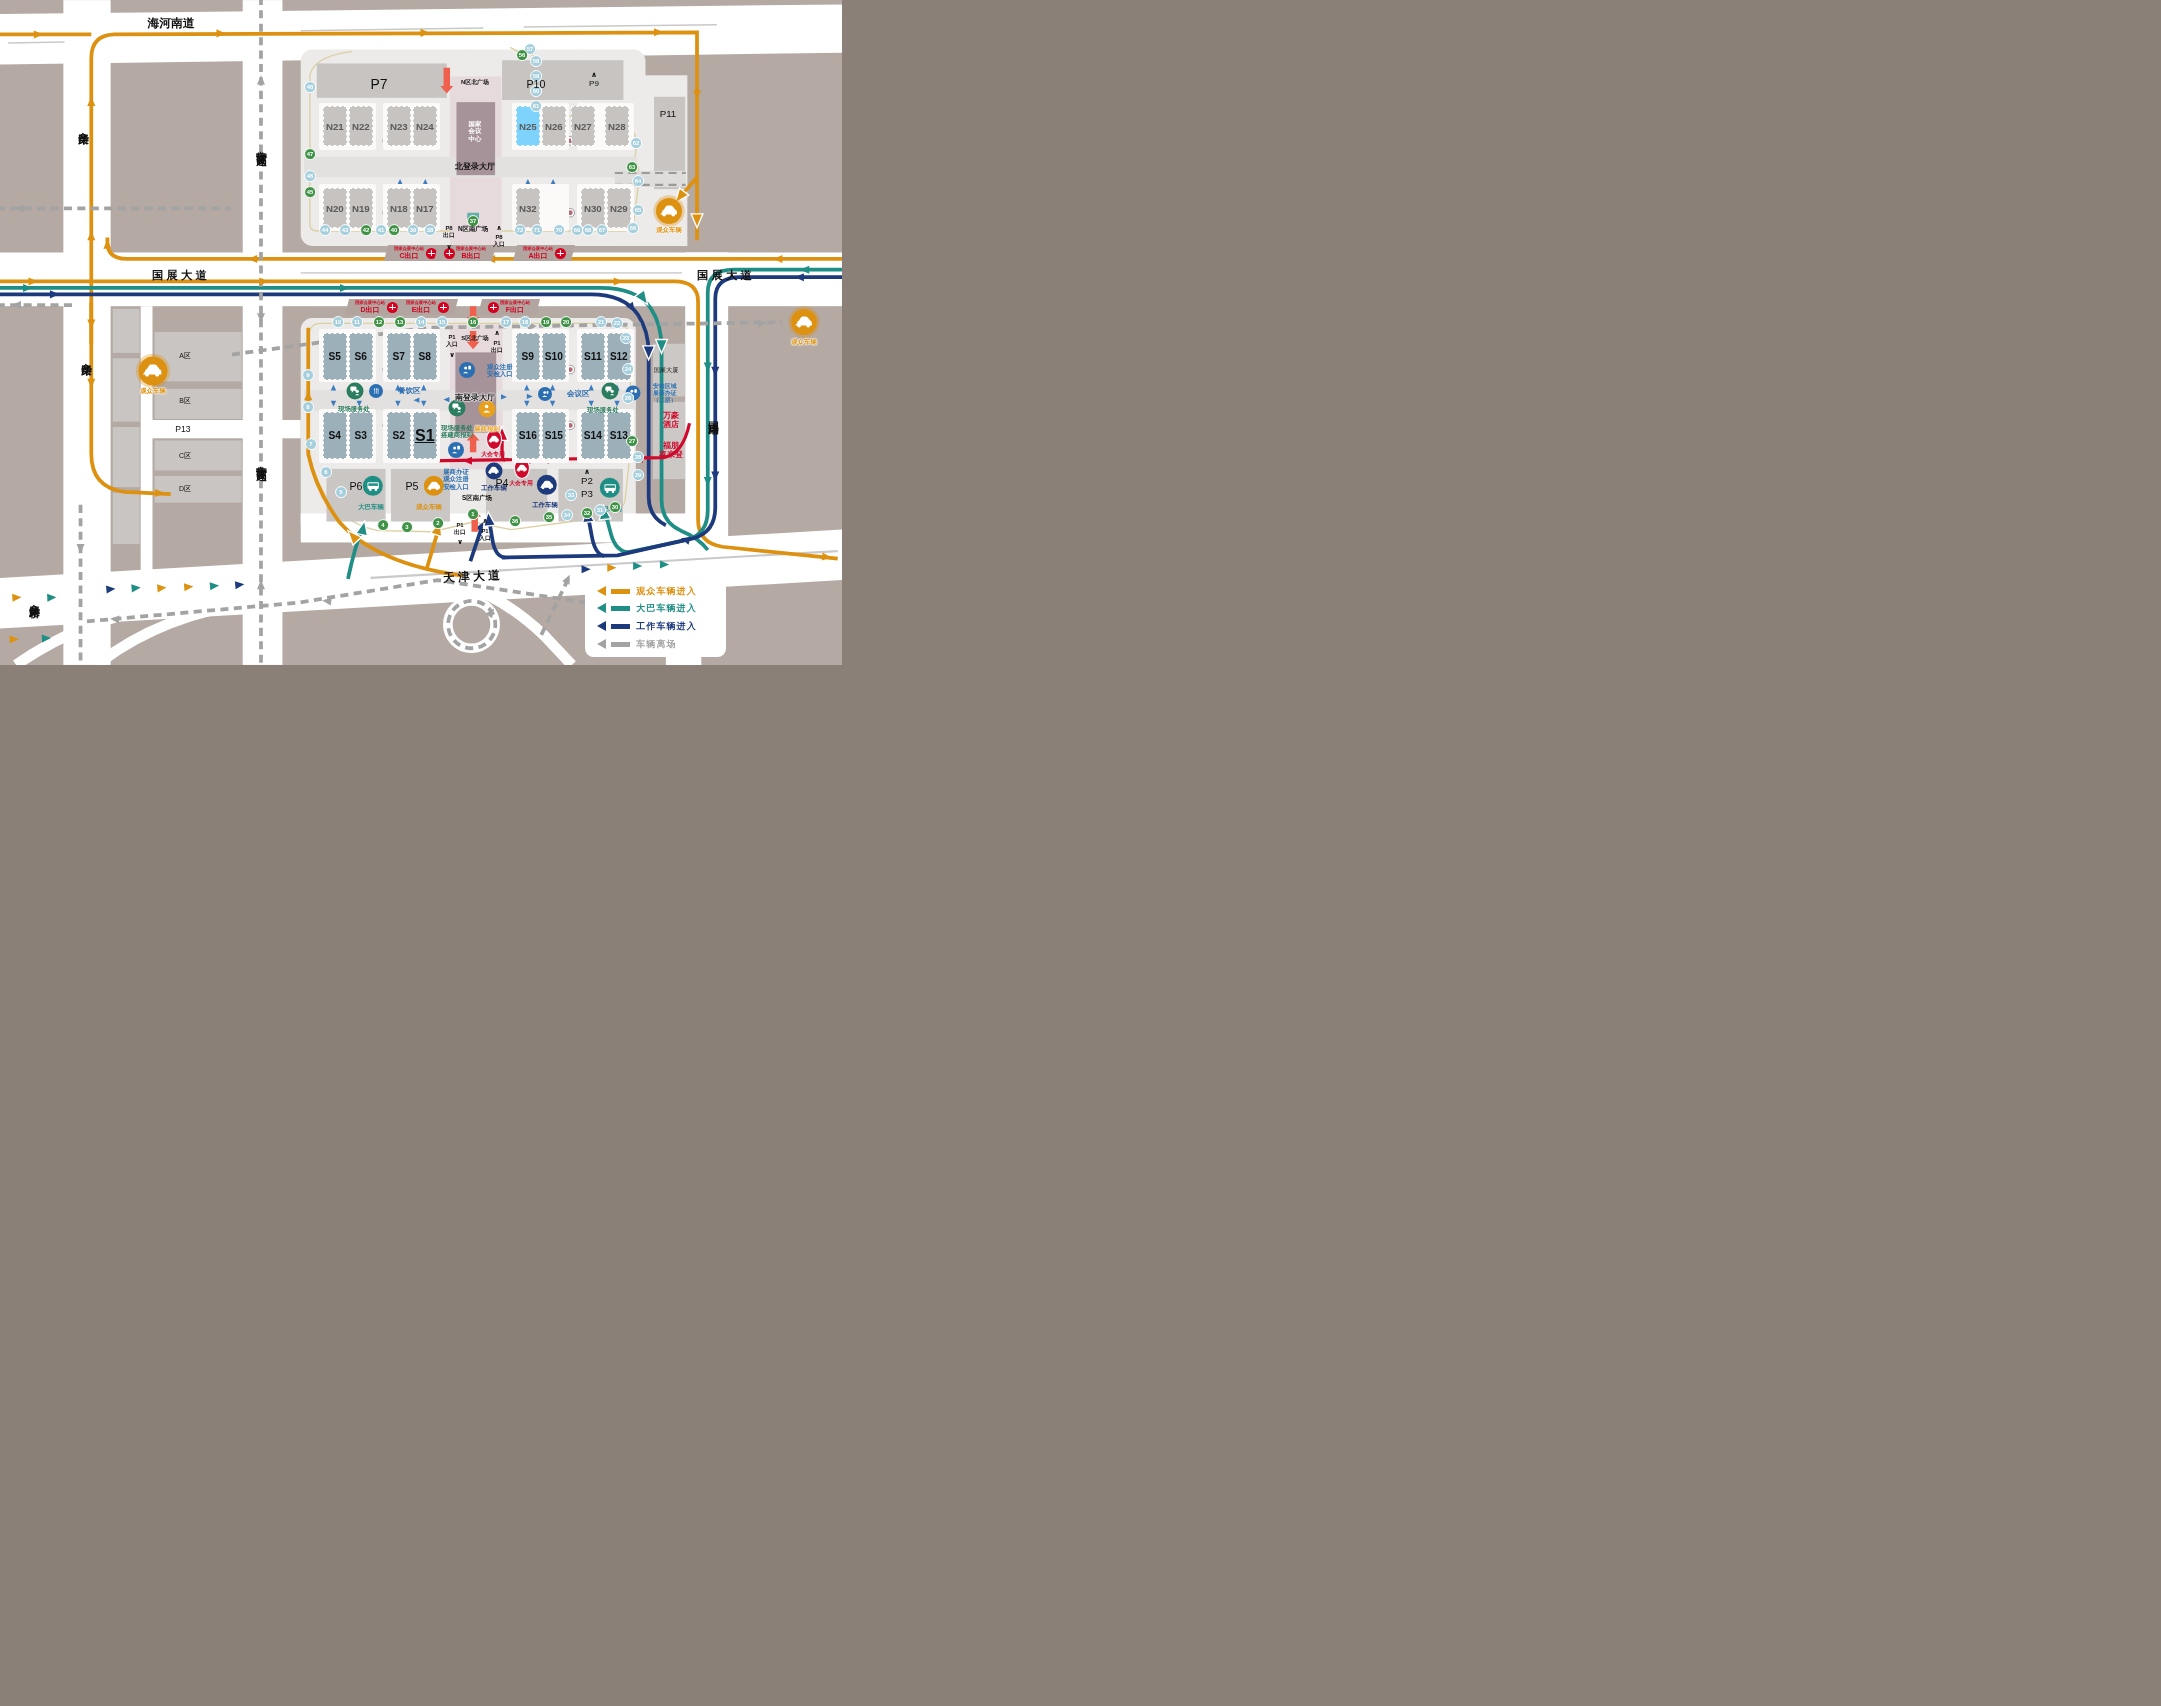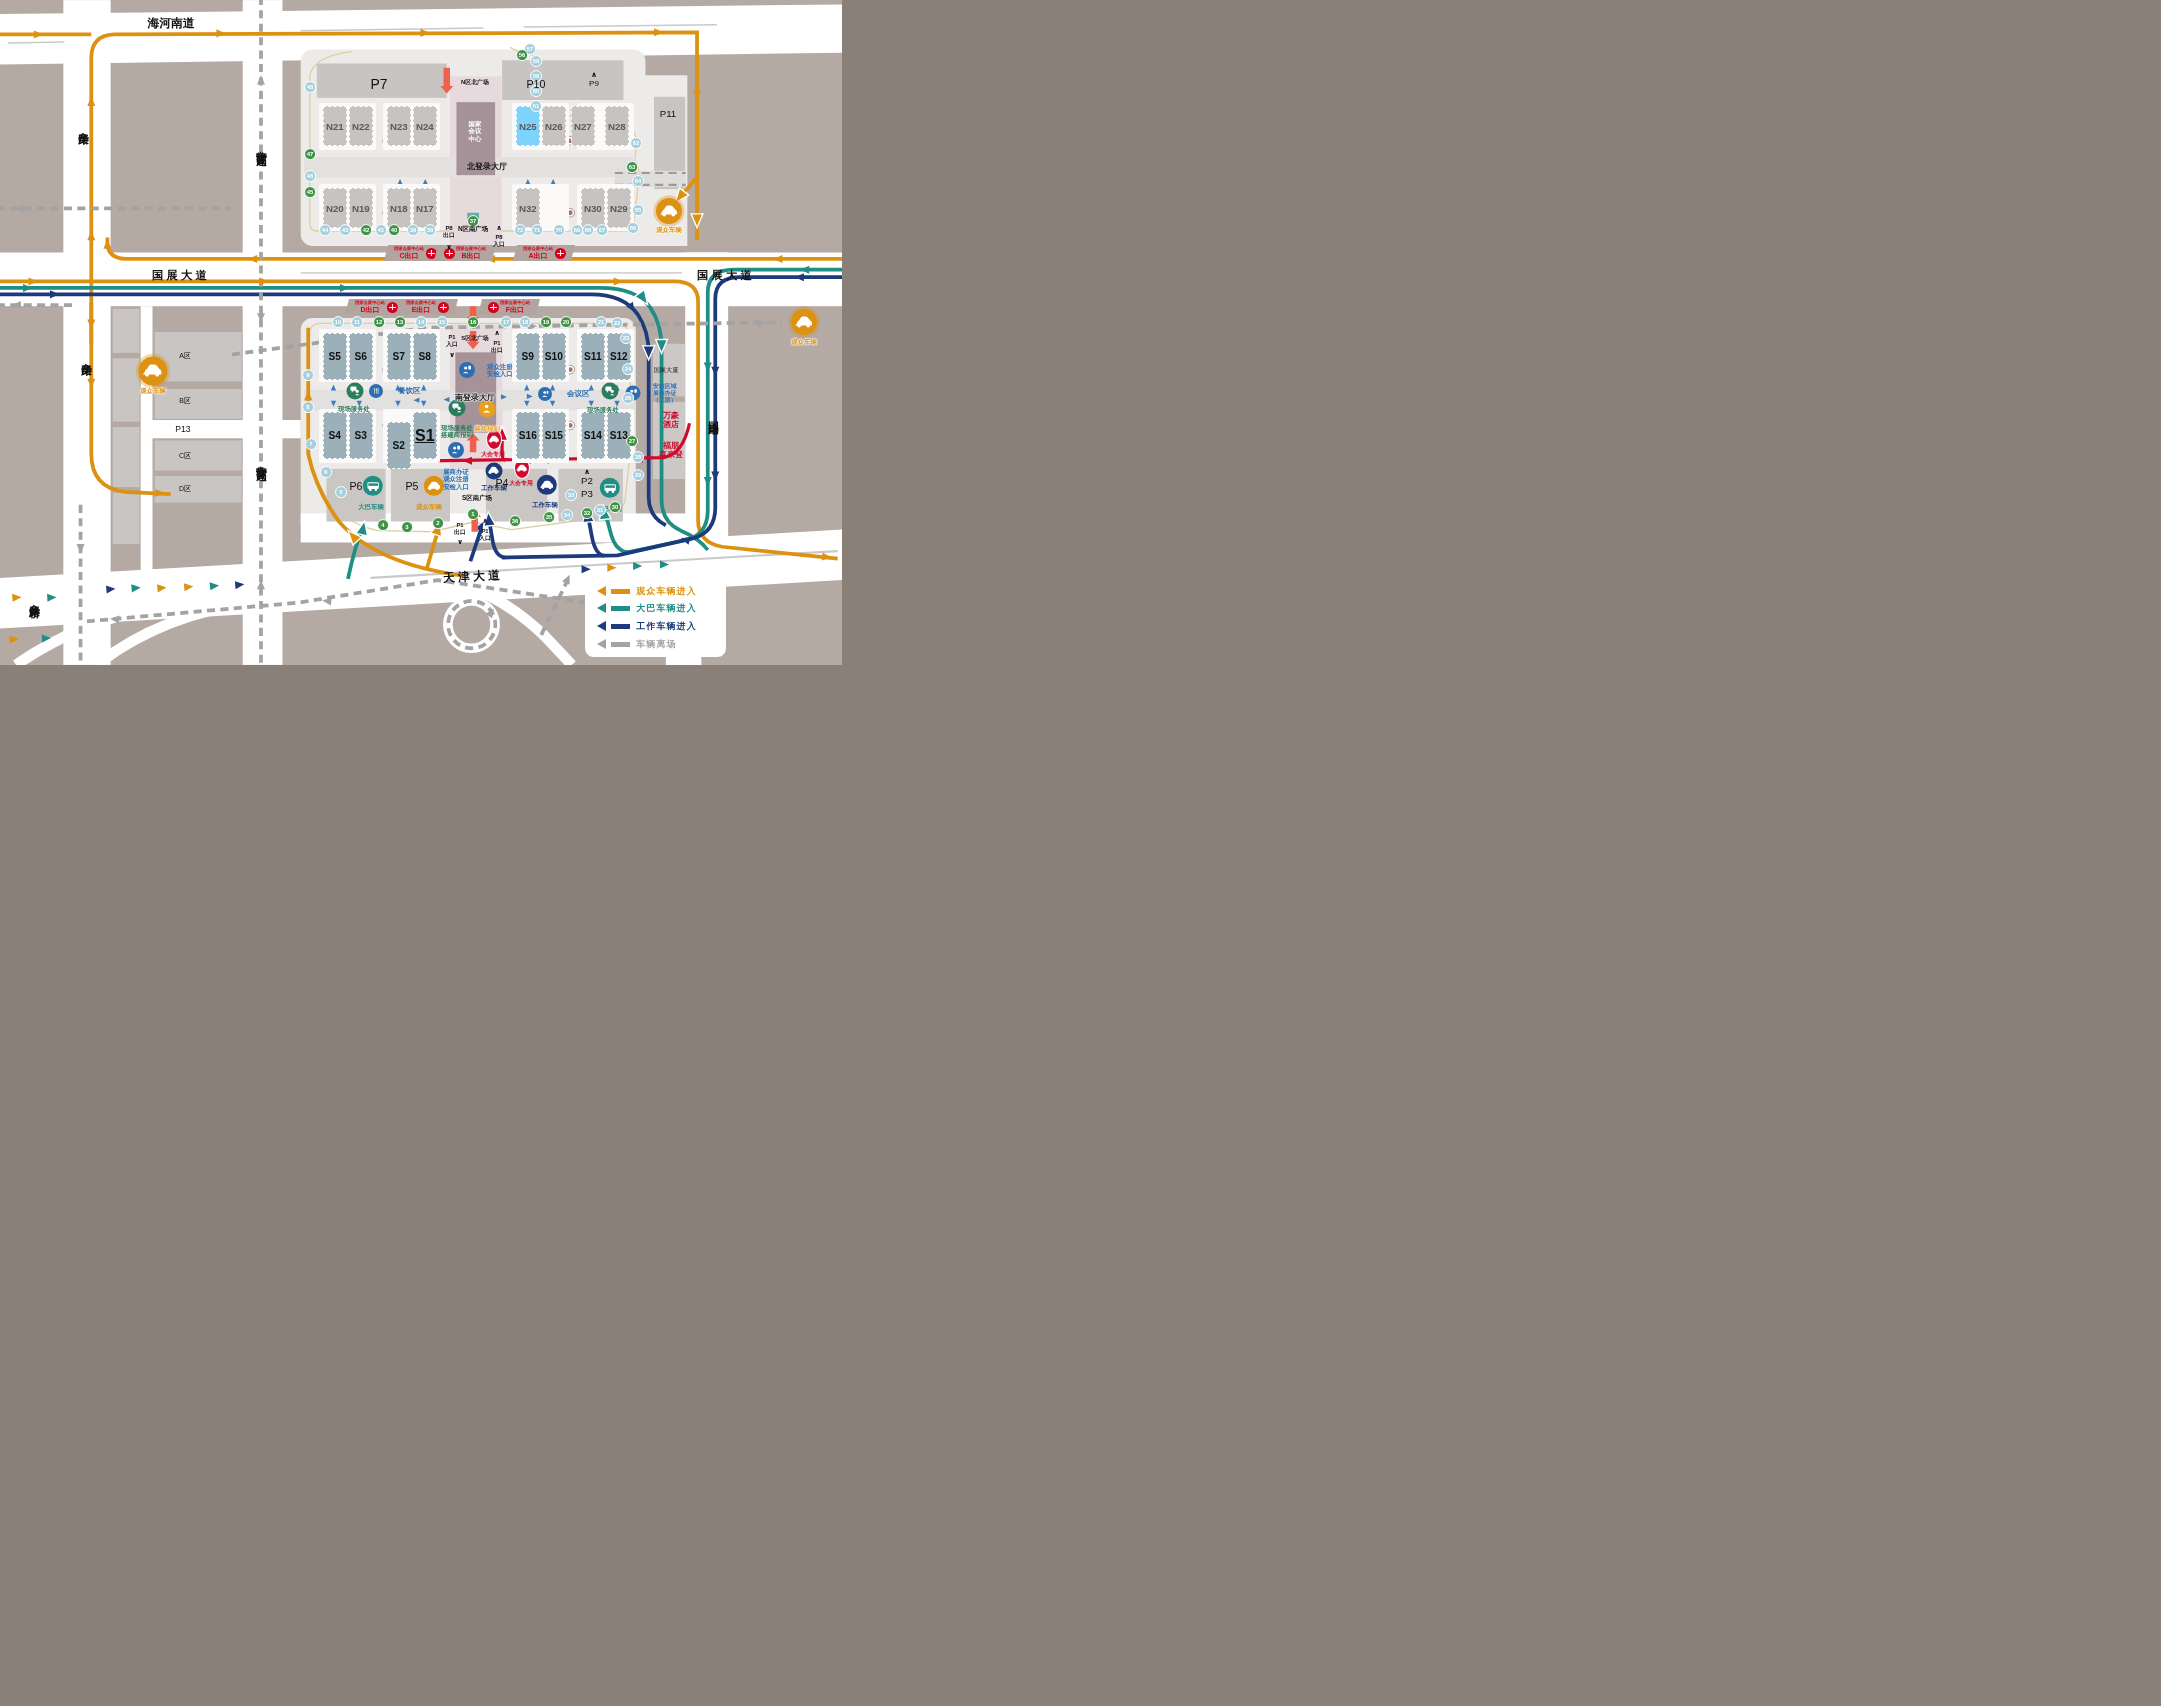"北登录大厅" div.lbl { margin-left: 12px -> none }
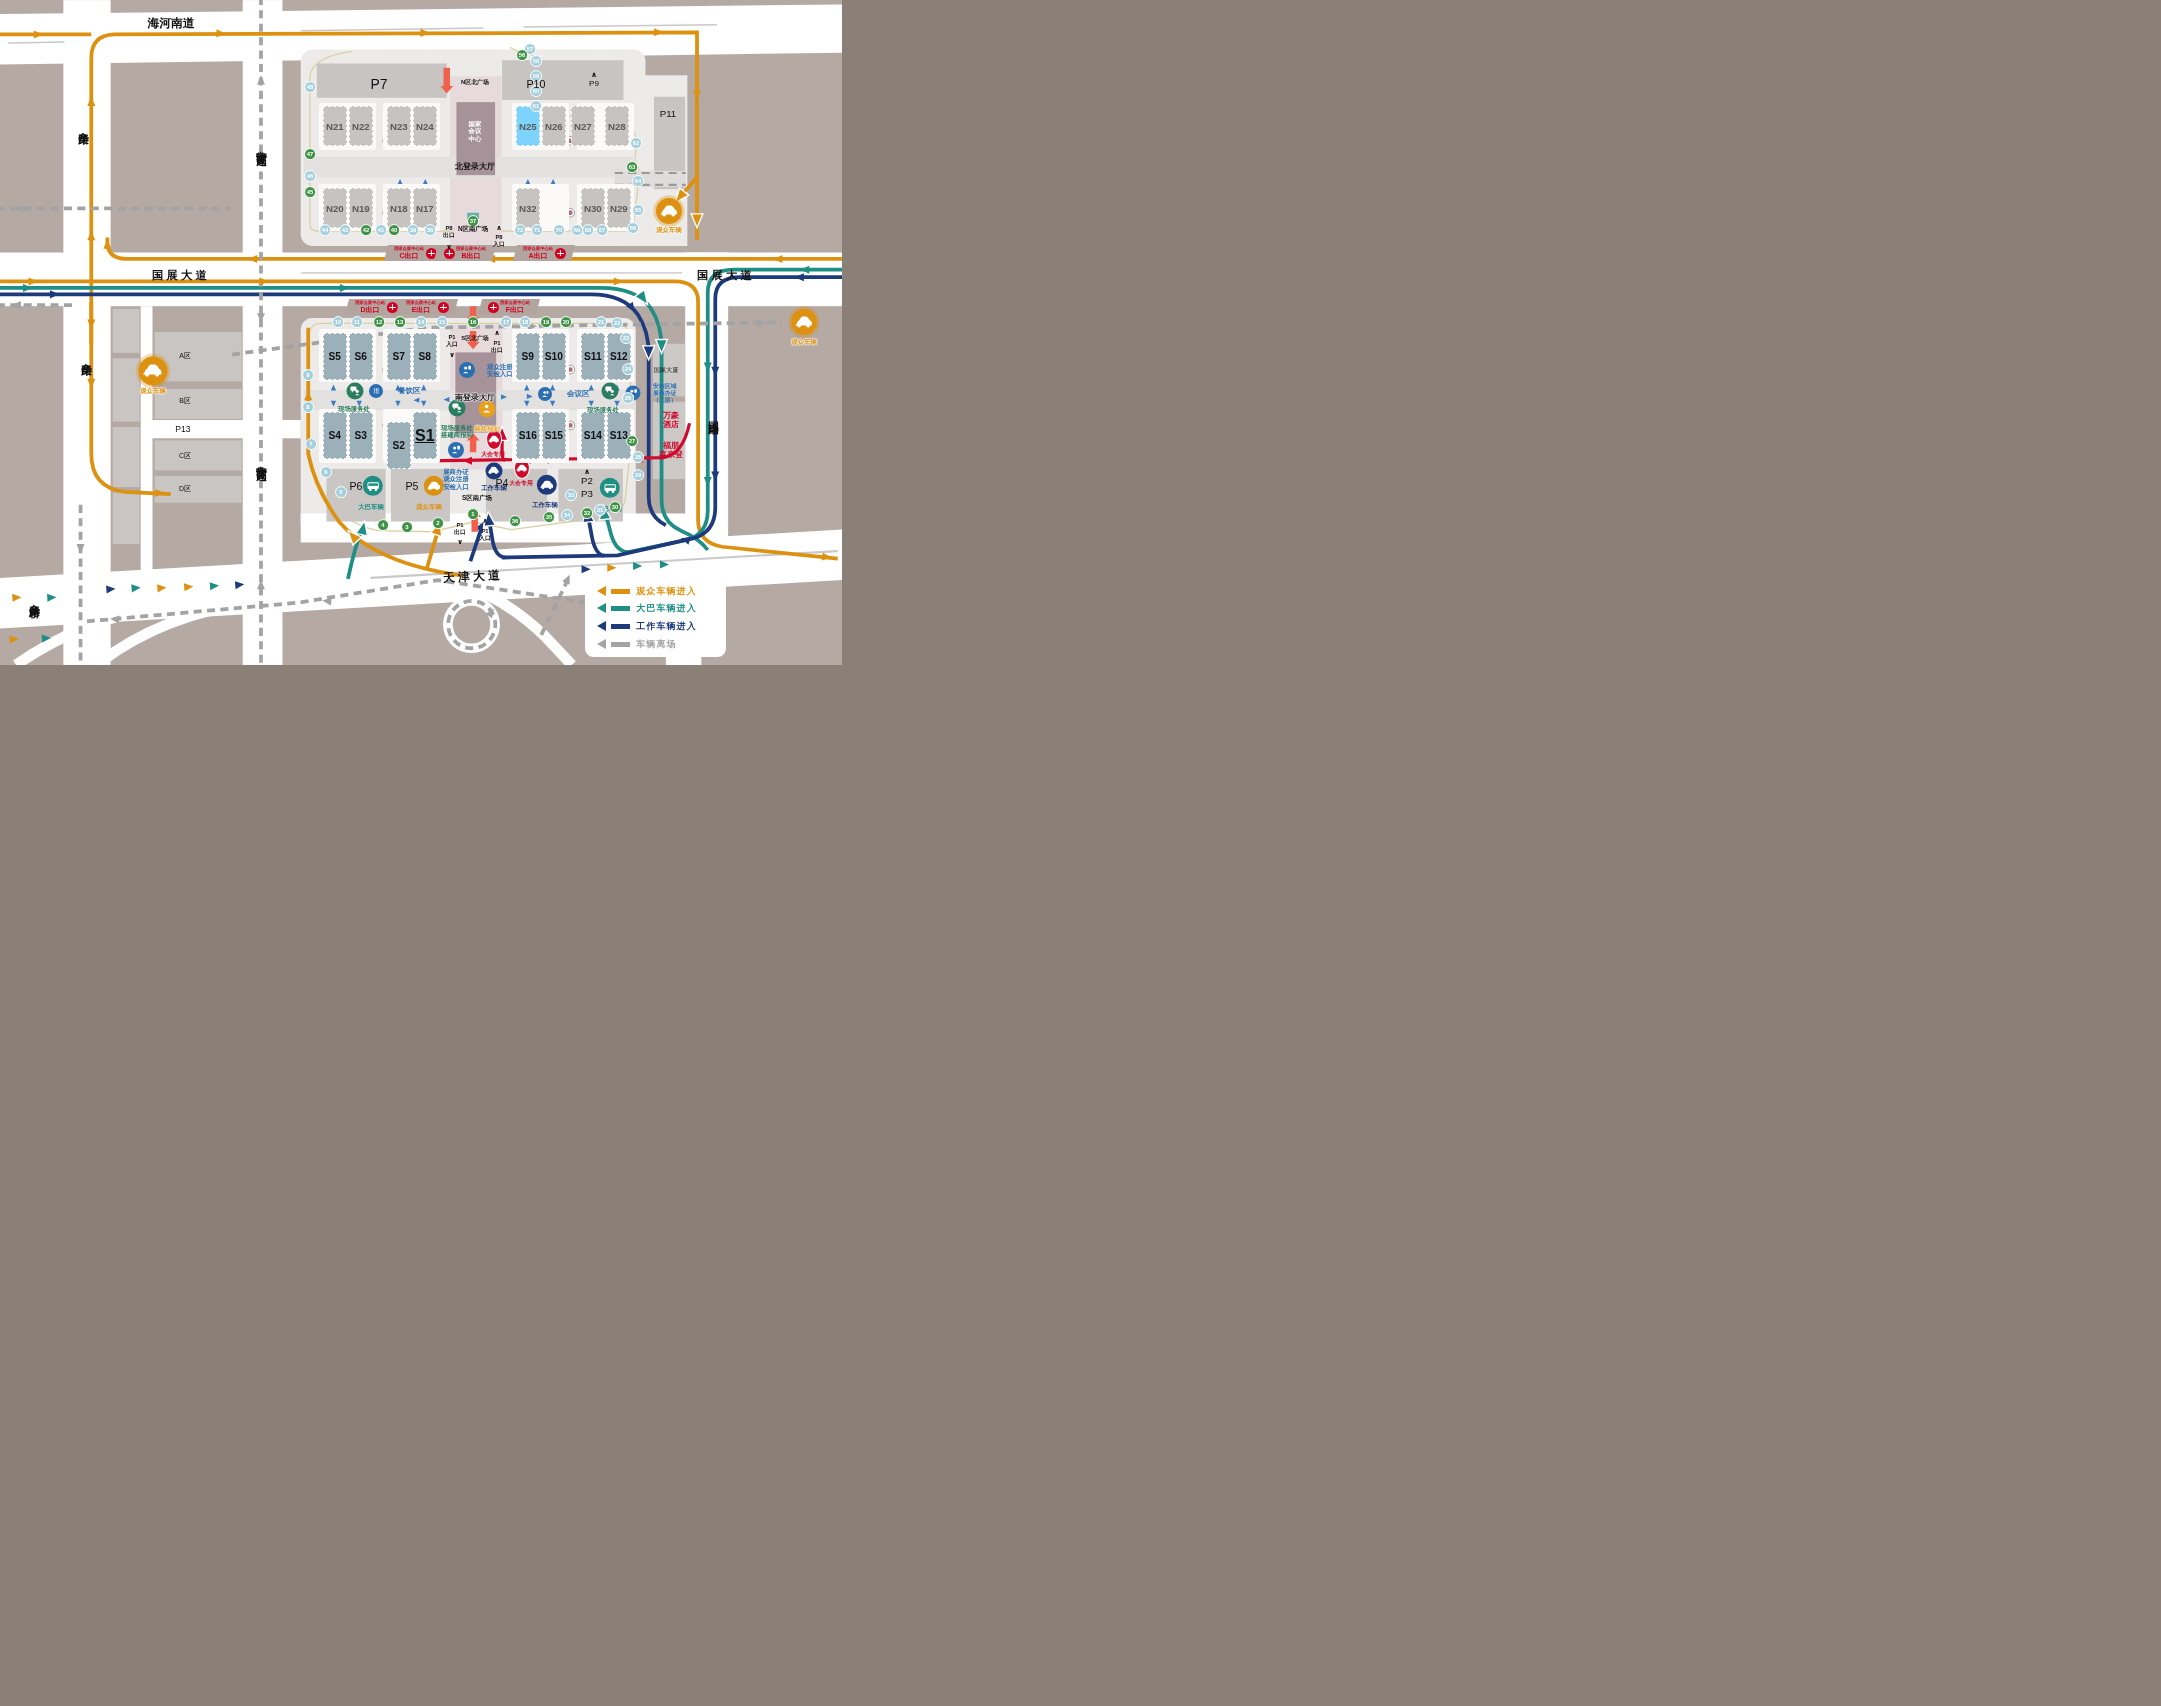"S2" div.hall { top: 422px -> 412px }
